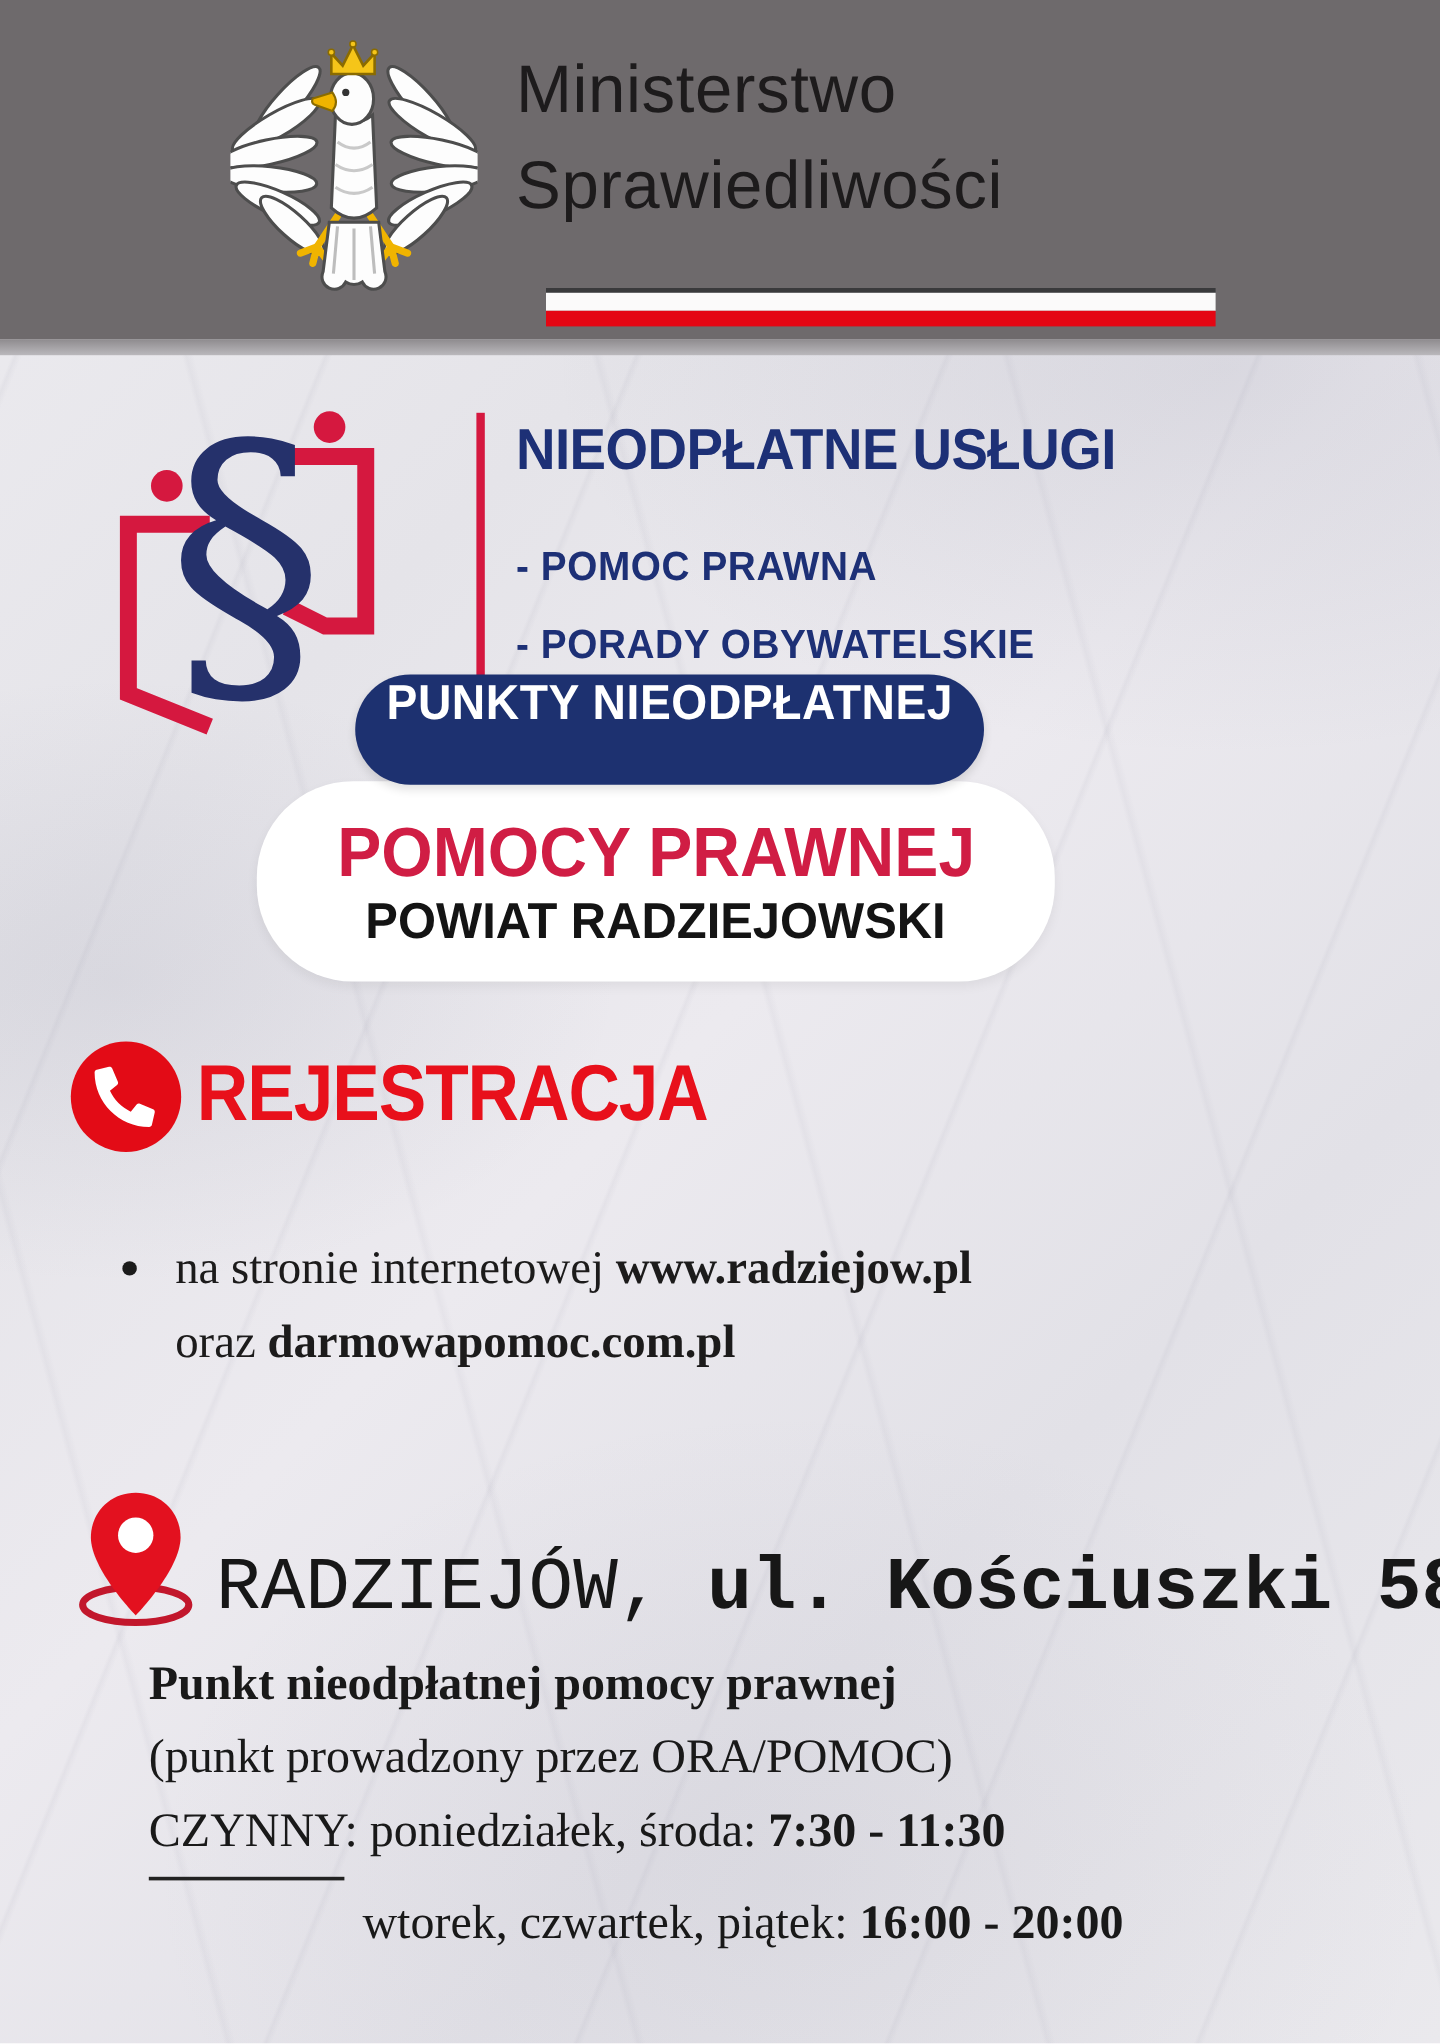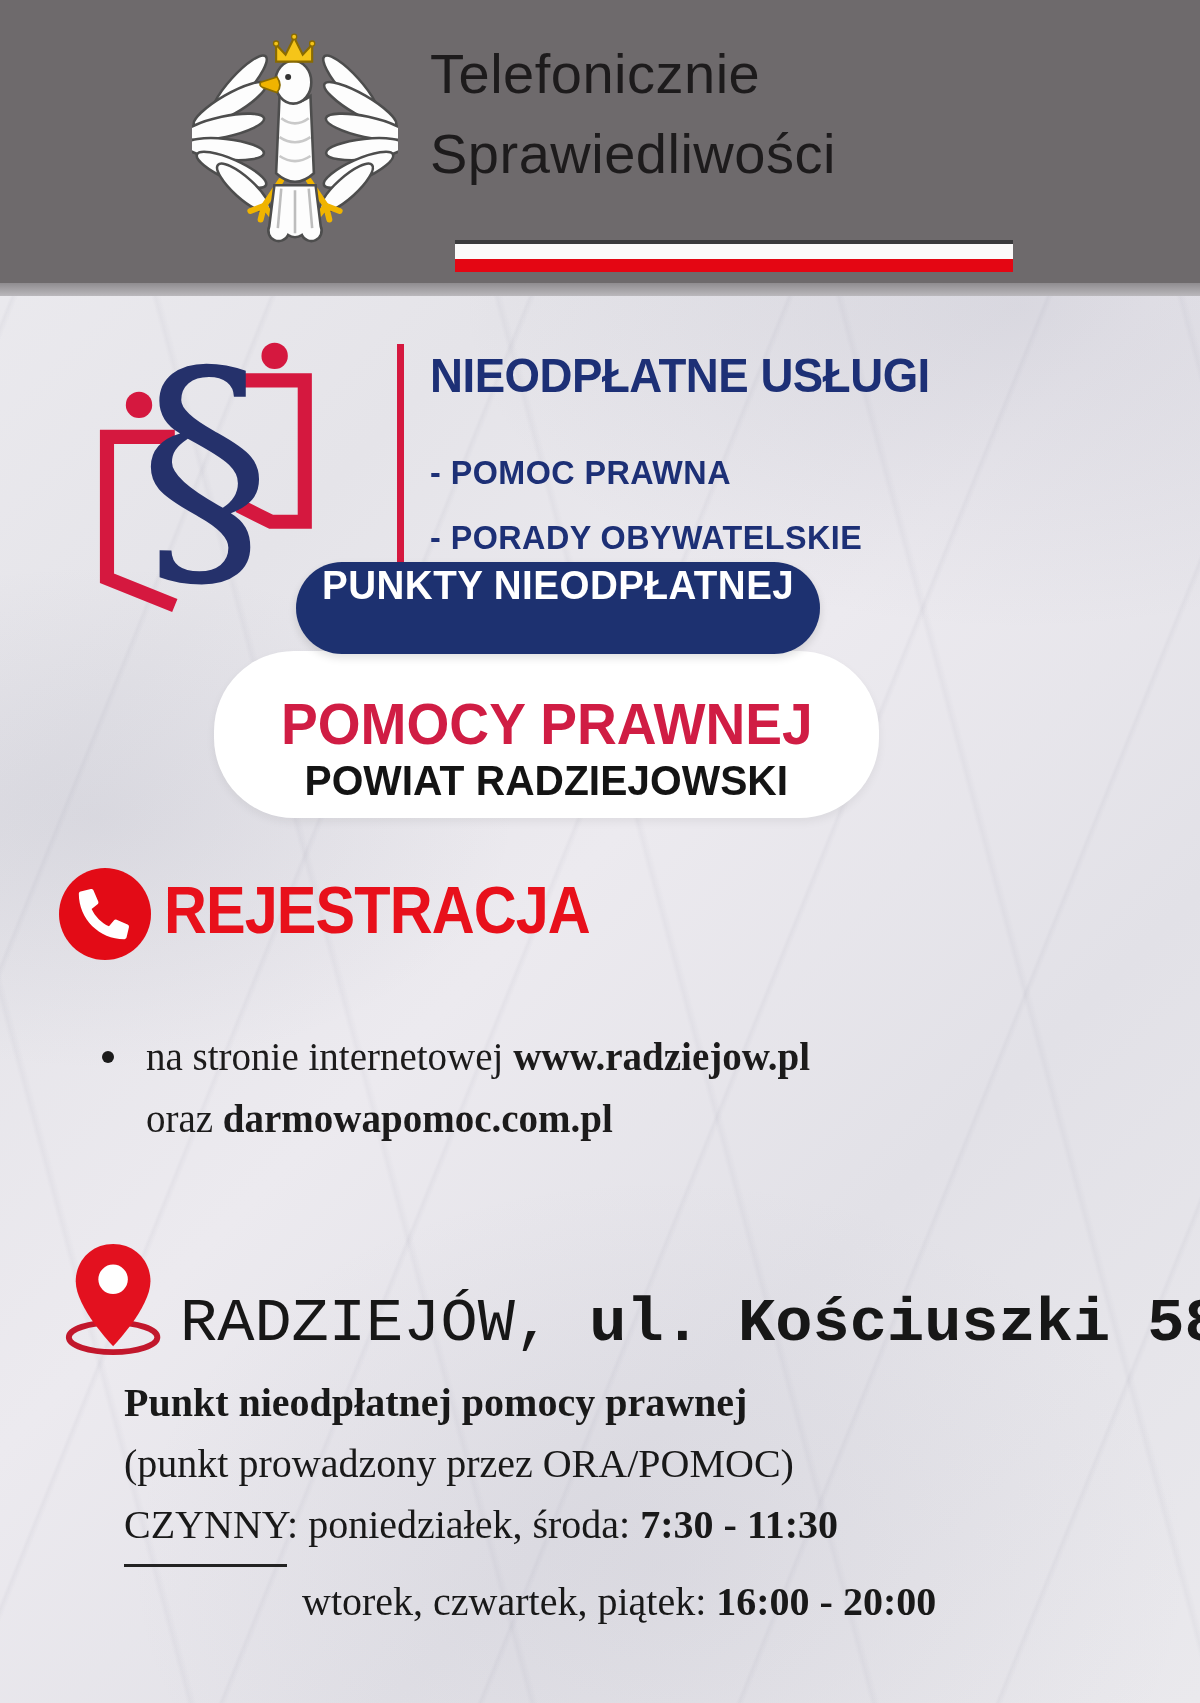"Telefonicznie" div { text: Telefonicznie -> Ministerstwo }
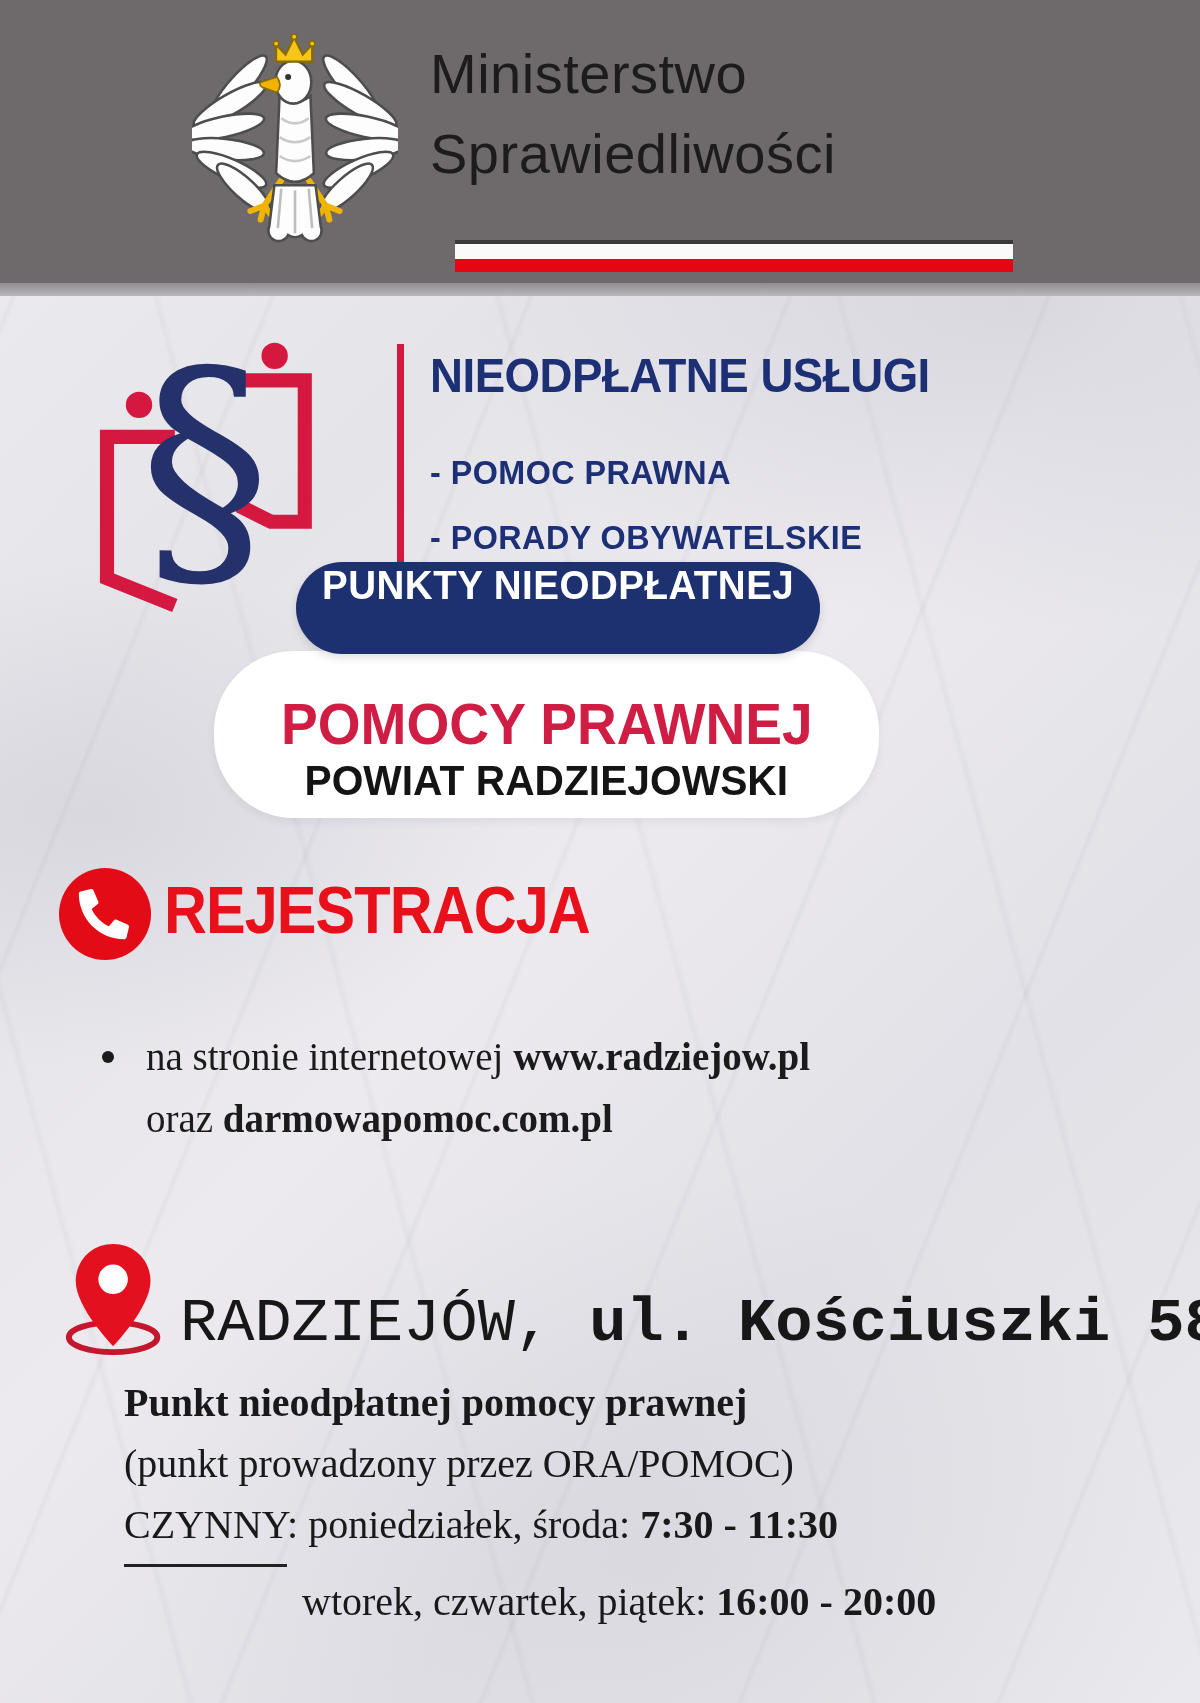"POMOCY PRAWNEJ" .pill-white { justify-content: center -> flex-start }
